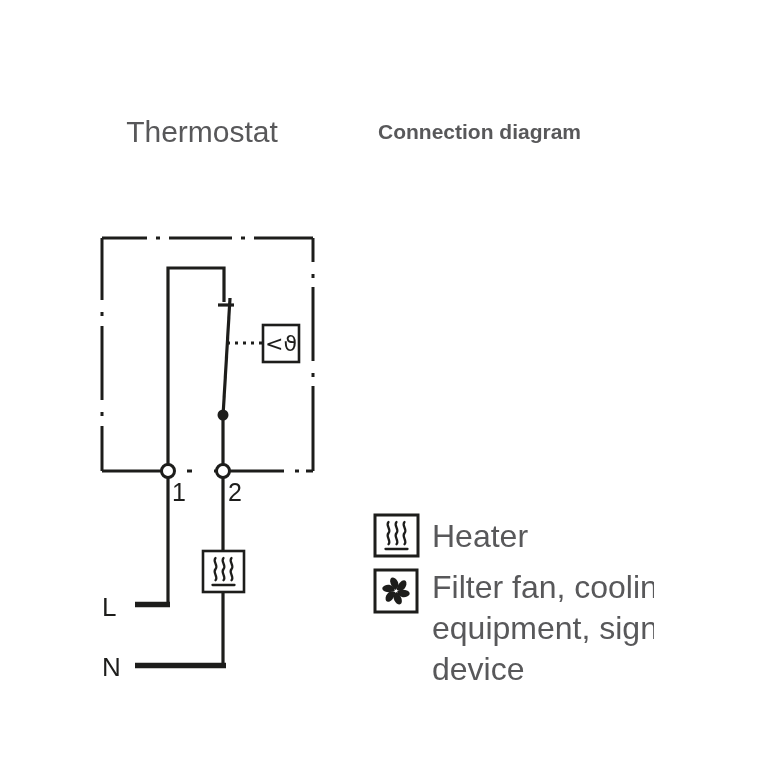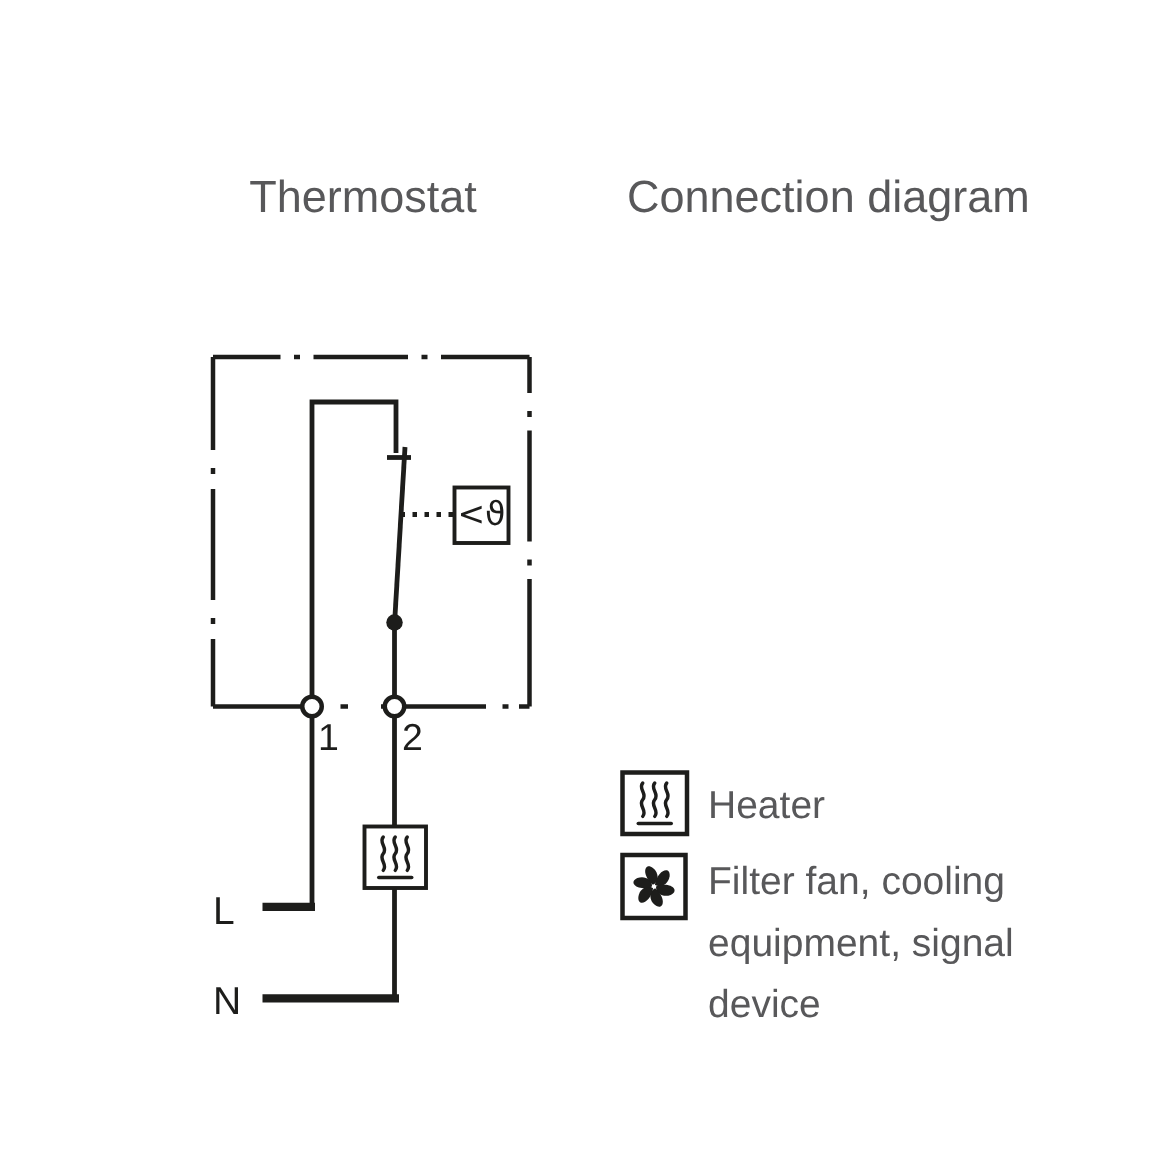"Thermostat" .canvas { margin-left: 40px -> none }
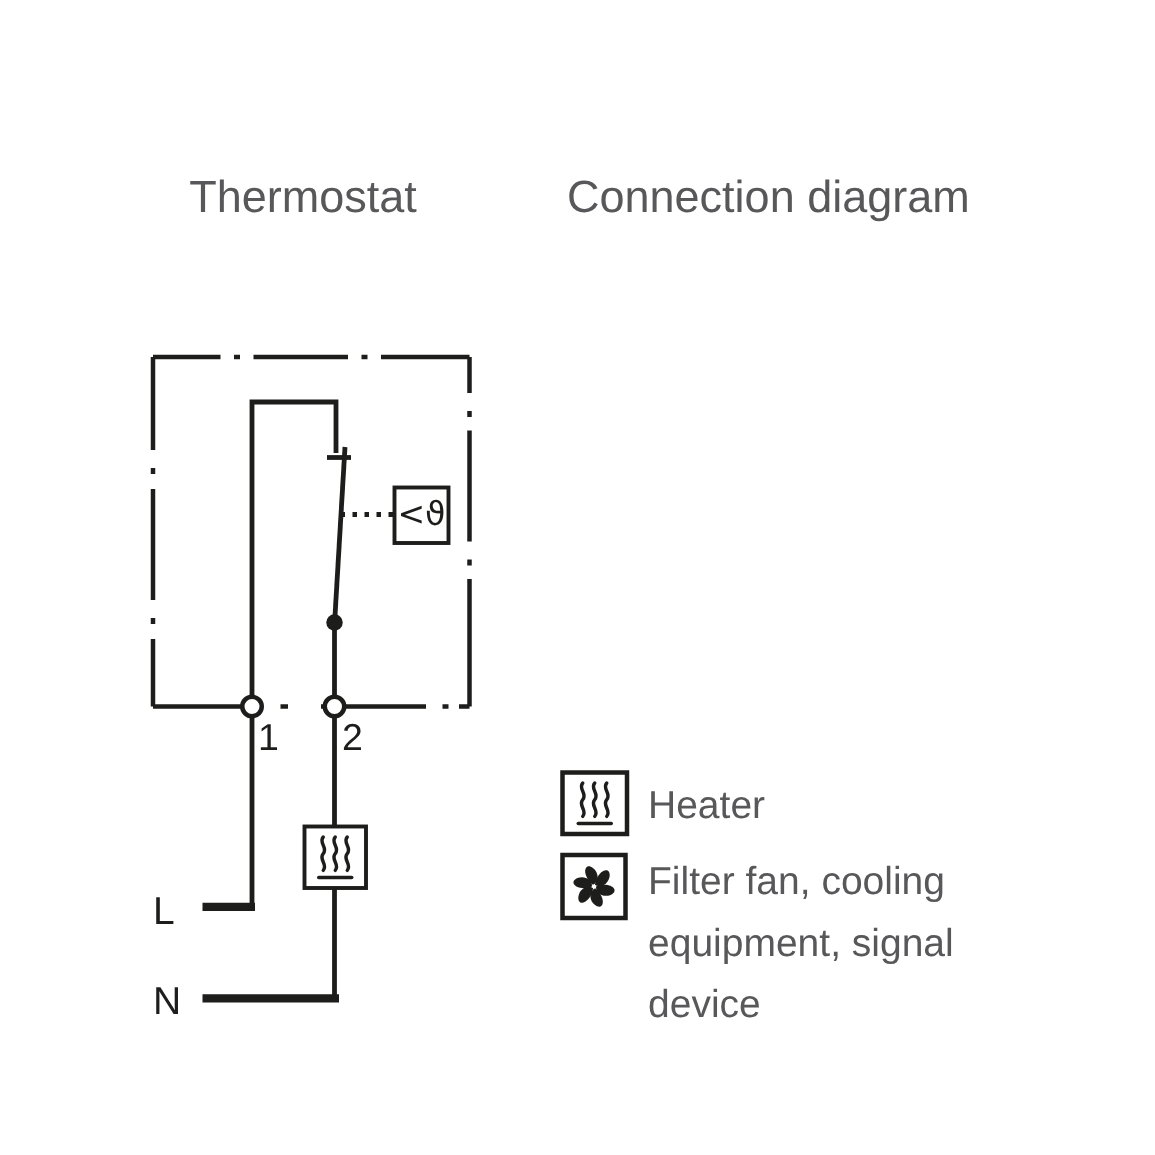"Connection diagram" .section-title { font-size: 30px -> 21px; font-weight: none -> bold }
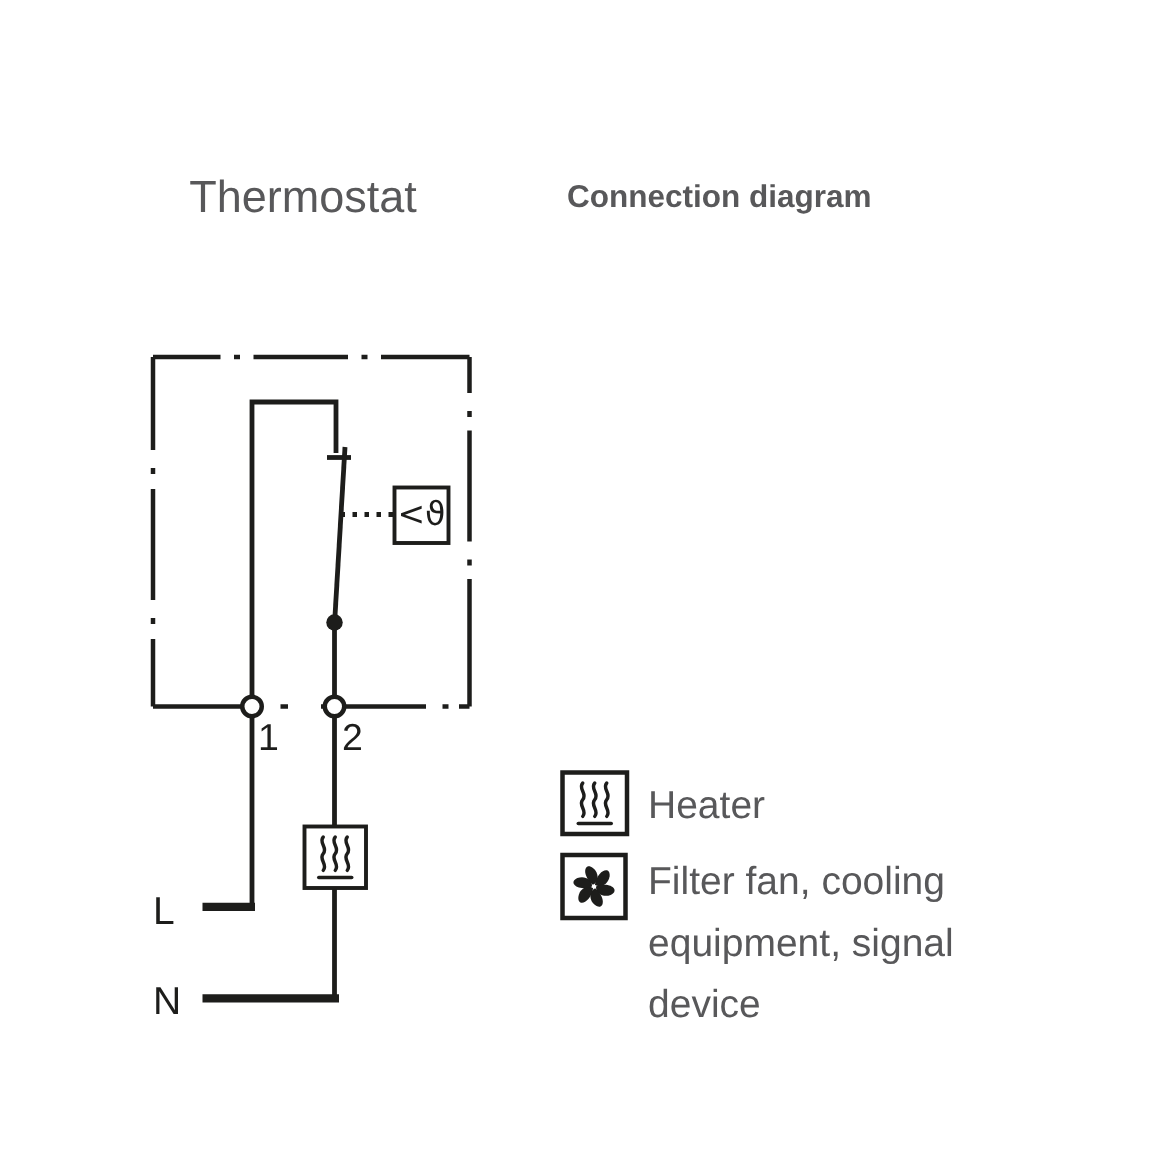"Heater" .legend-label { font-size: 26px -> 32px }
